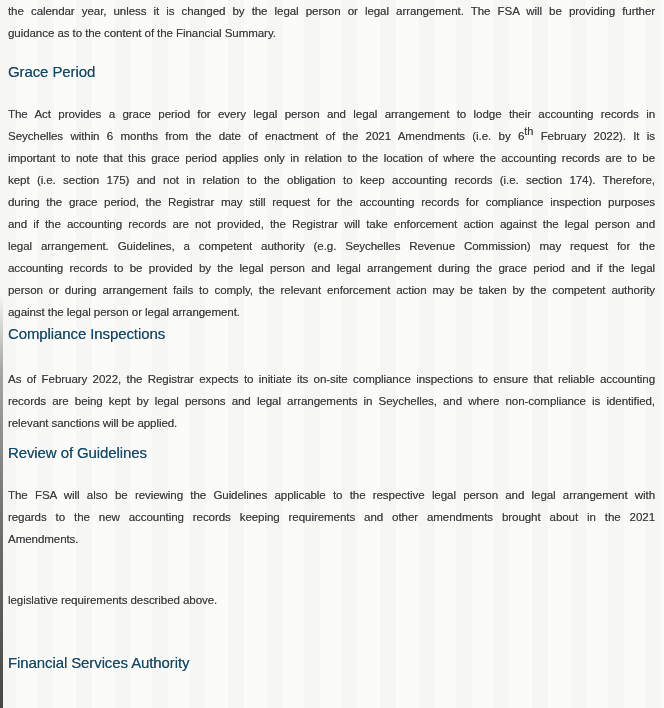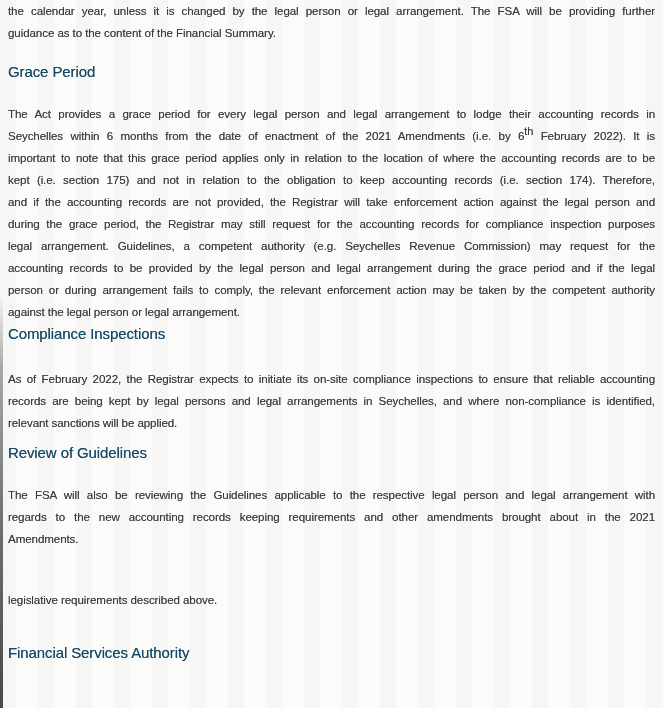"and if the accounting records" div.line { order: before "during the grace period, the" -> after "during the grace period, the" }
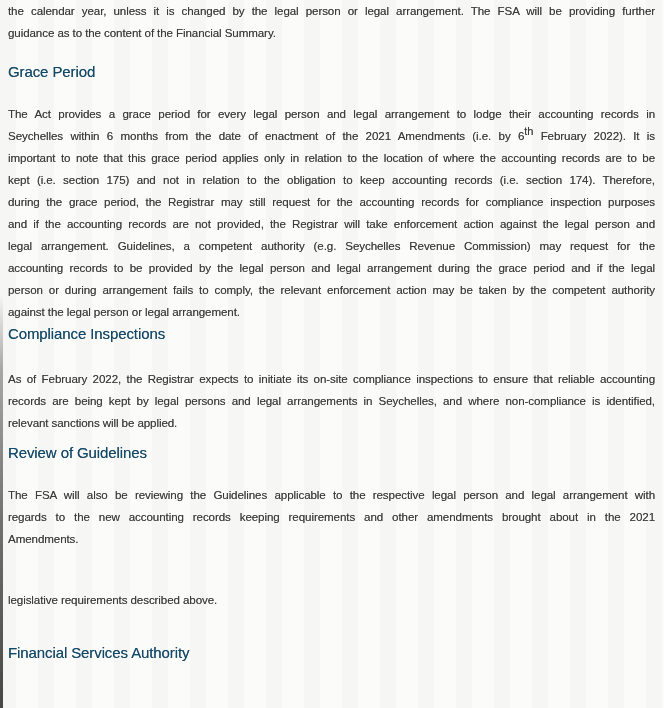"Financial Services Authority" .h-footer { margin-top: 31px -> 41px }
